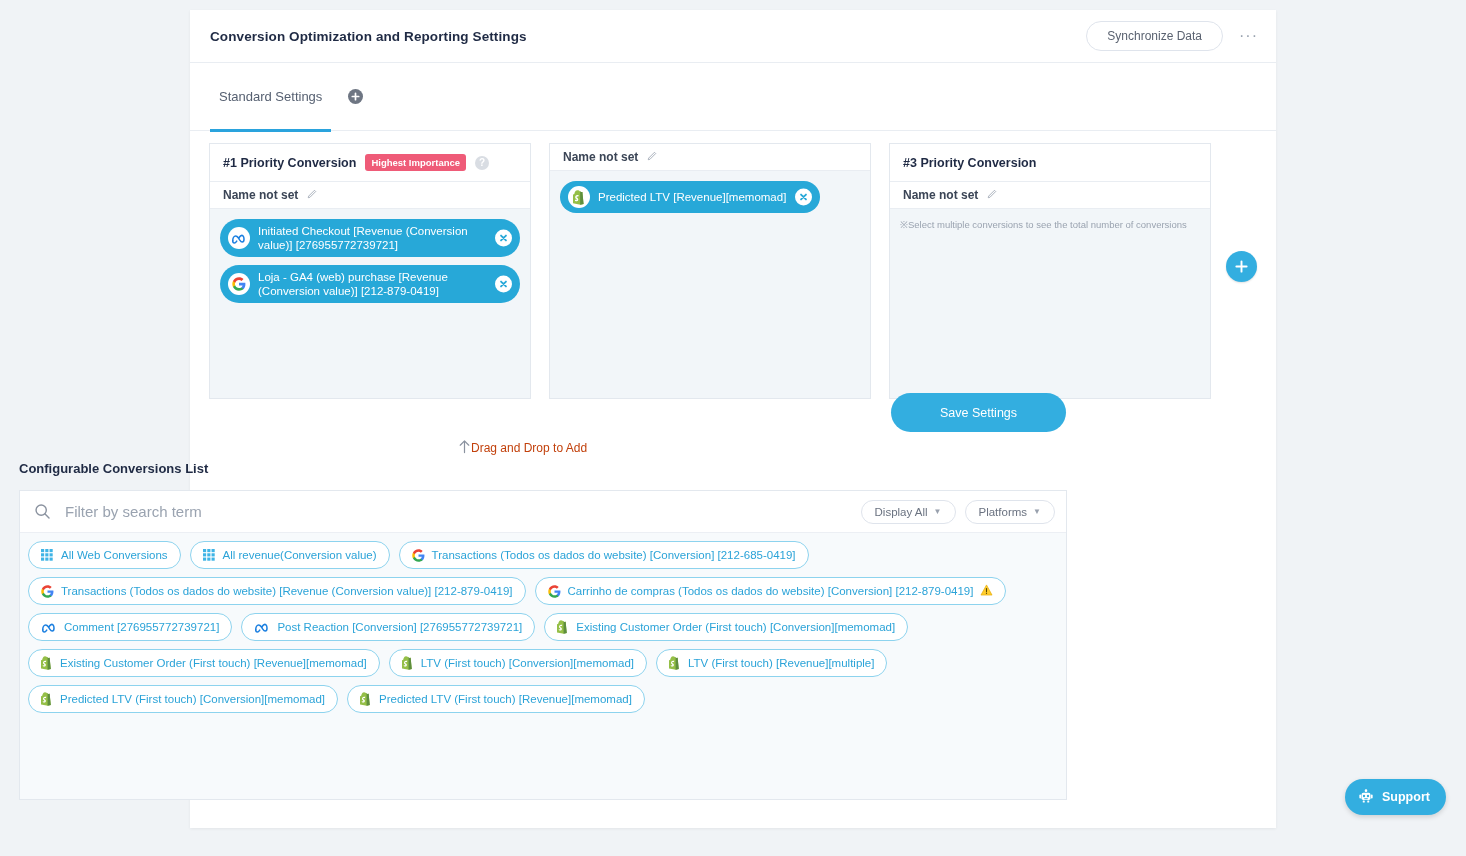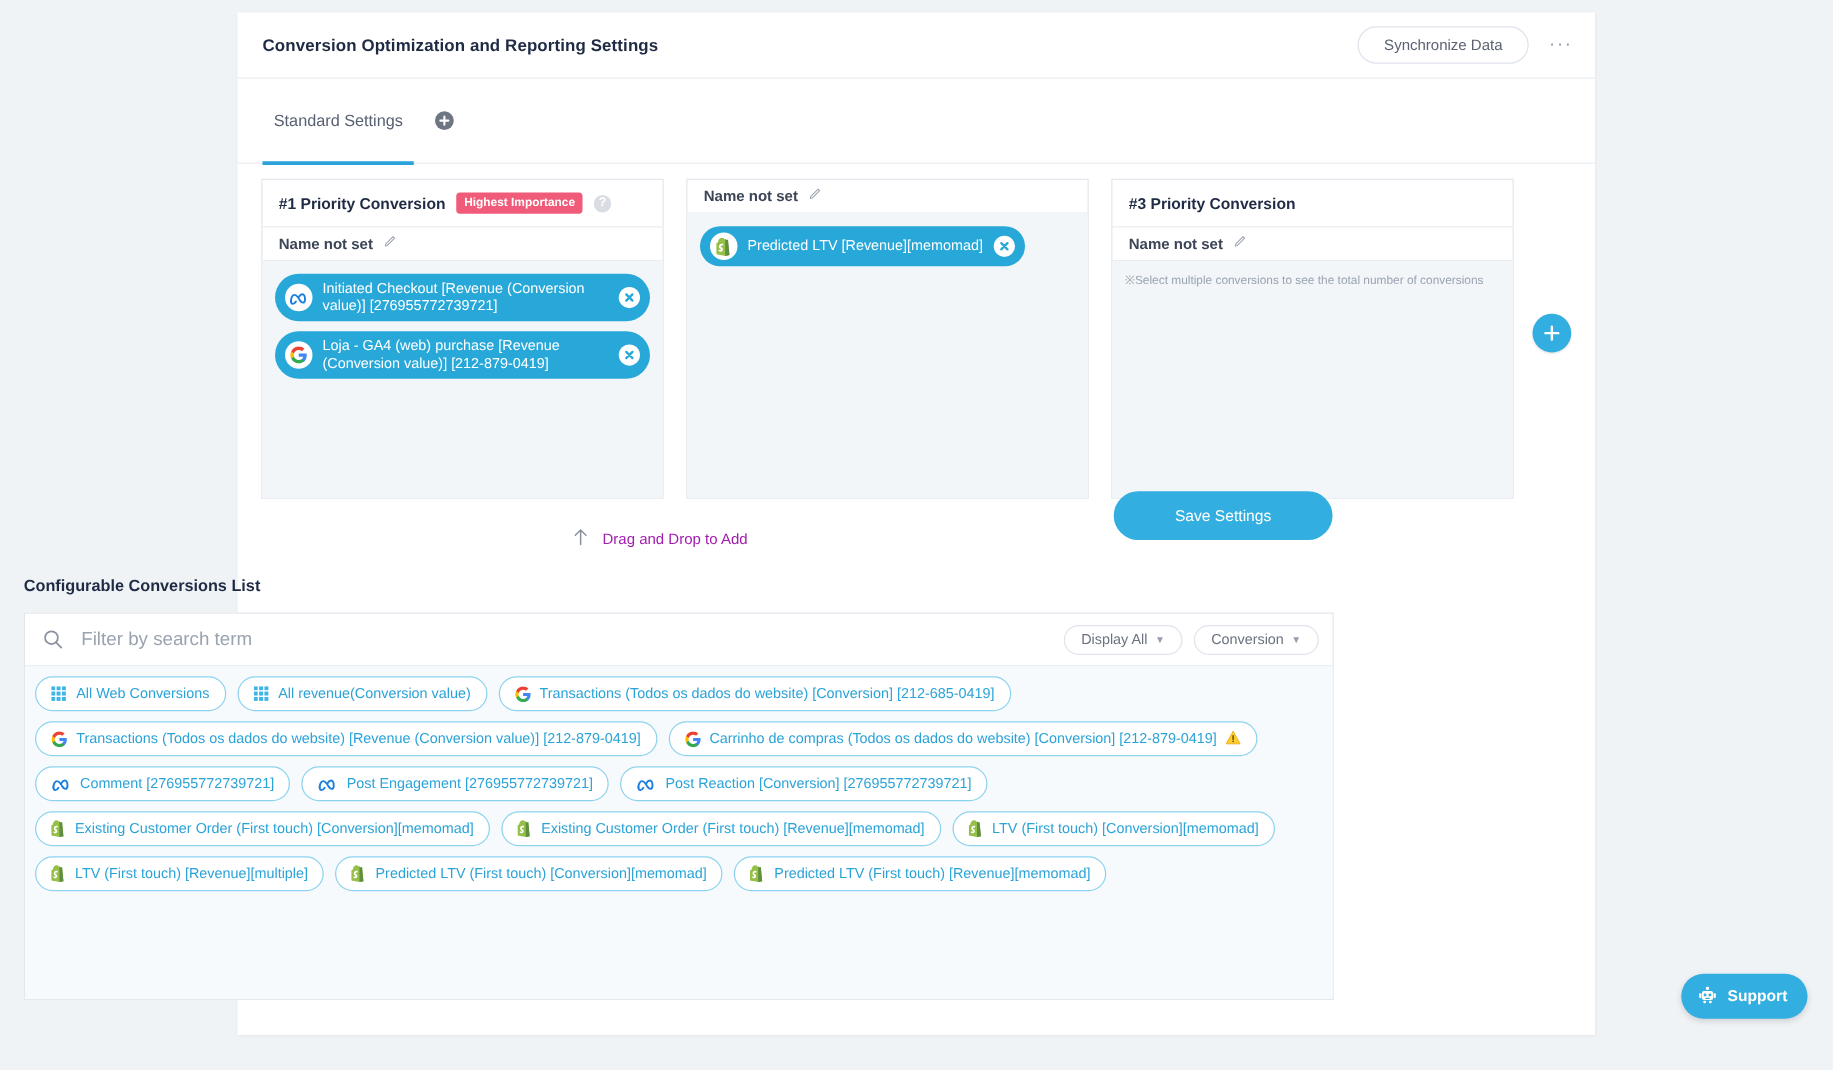"Drag and Drop to Add" .drag-hint { color: #a21caf -> #c2410c; gap: 11px -> 0; top: 422px -> 439px }
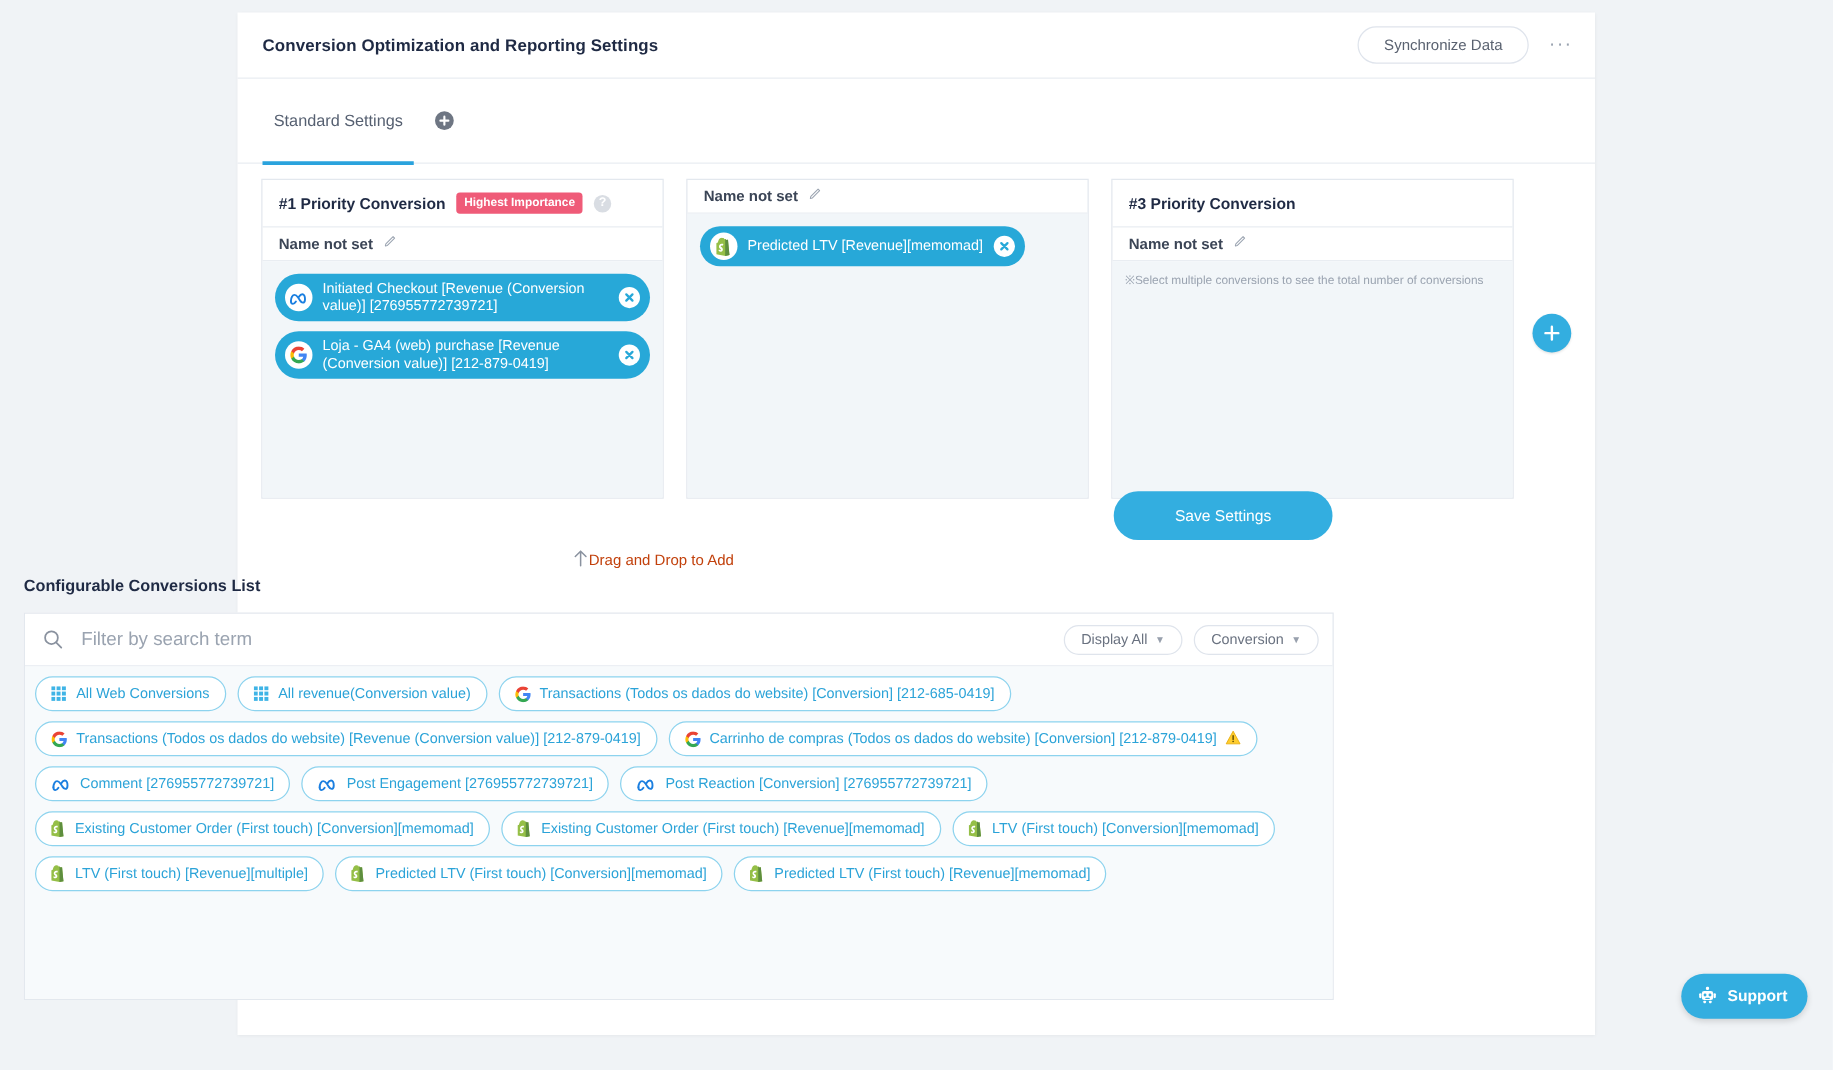"Conversion" span { text: Conversion -> Platforms }
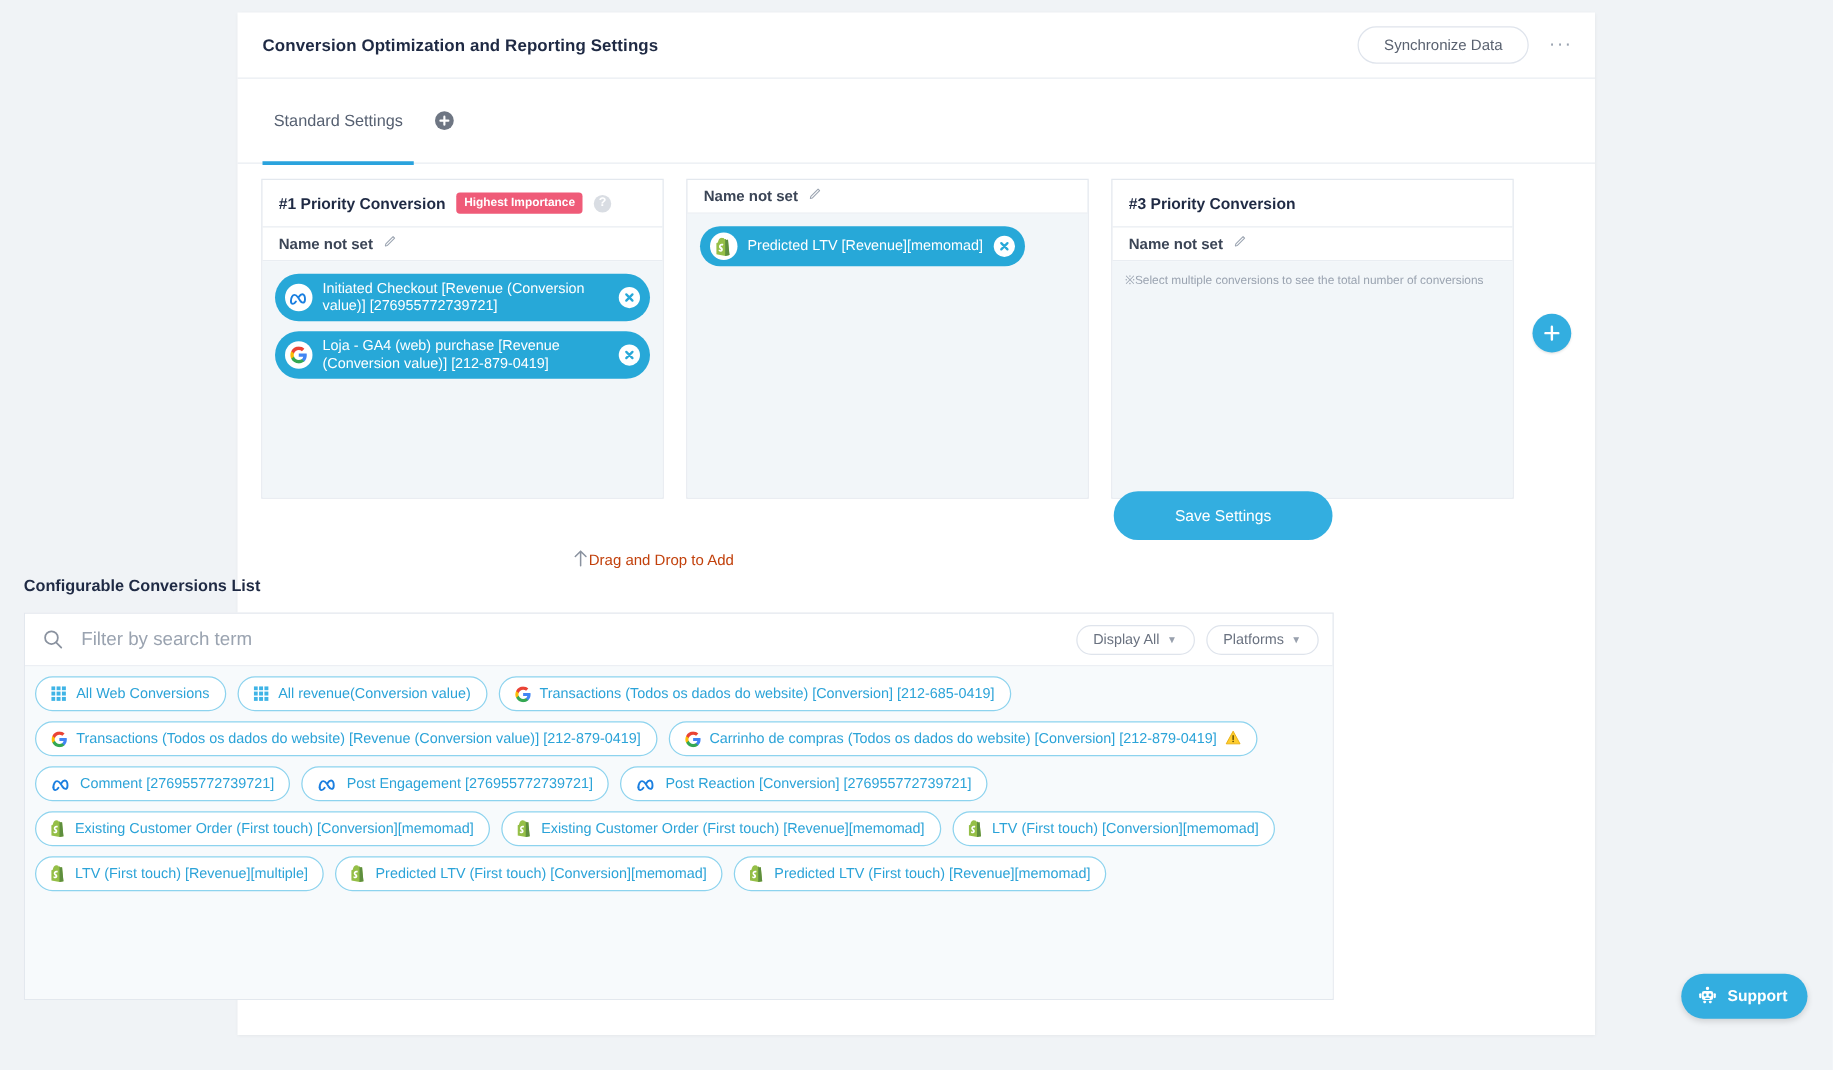"Post Engagement [276955772739721]" div.chip { html: <div> <span> <svg> <path></path> <path></path> </svg> </span> <span>Post Engagement [276955772739721]</span> </div> -> none }
